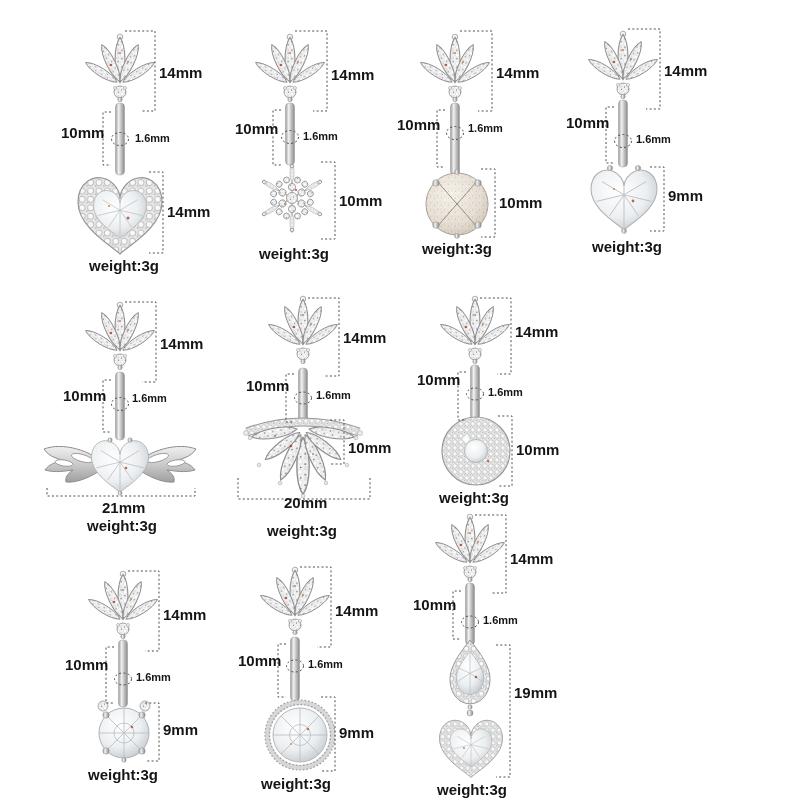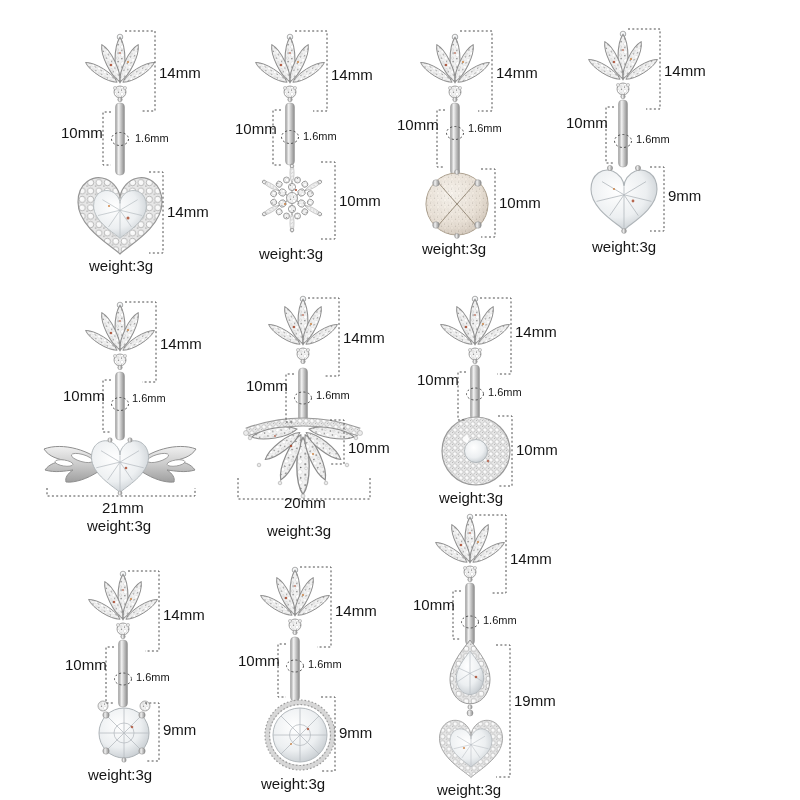"14mm" .lbl { font-weight: normal -> bold }
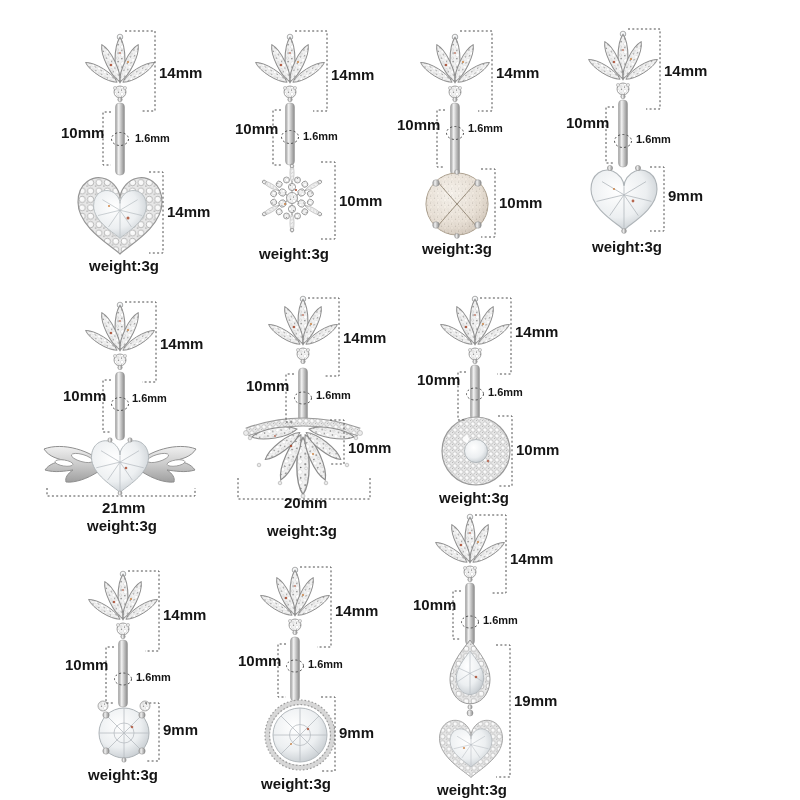"19mm" span.lbl { top: 188px -> 180px }
